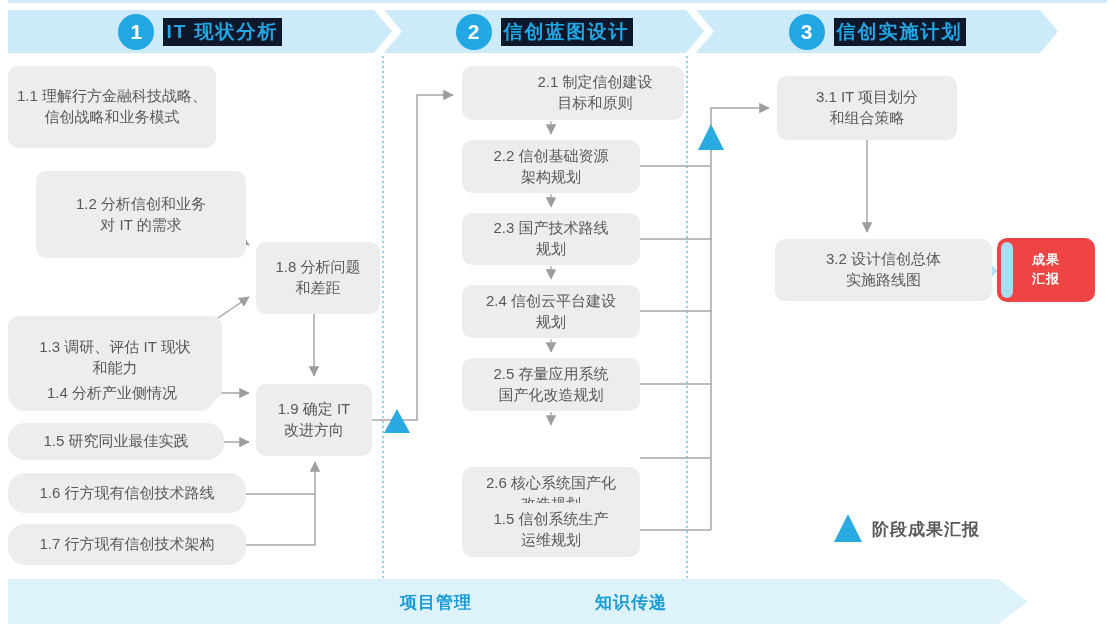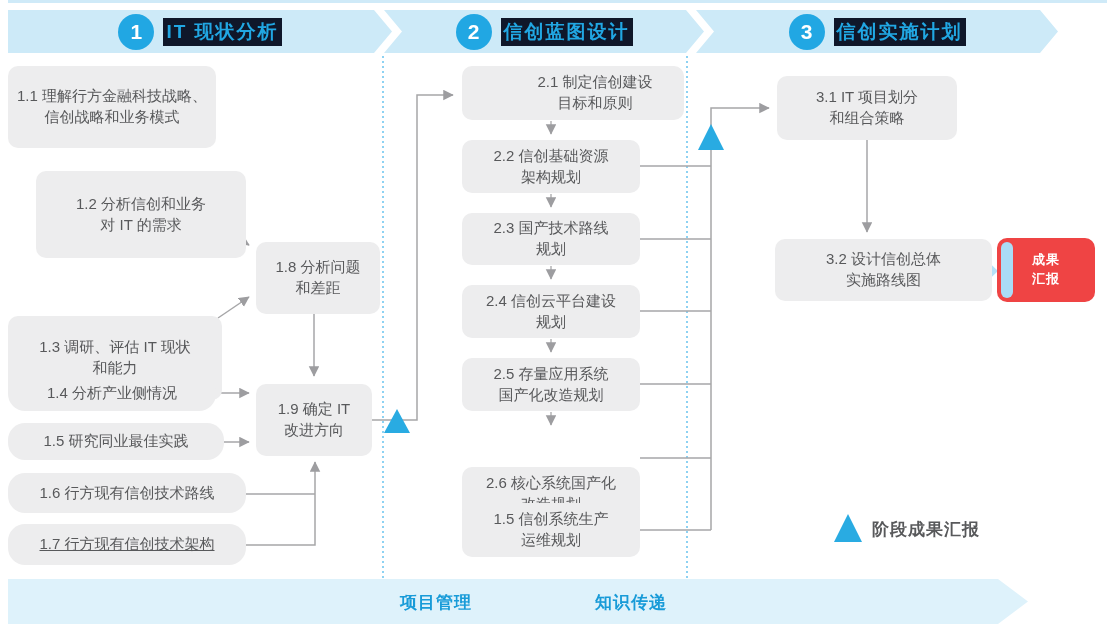"1.7 行方现有信创技术架构" div.node { text-decoration: underline -> none }
